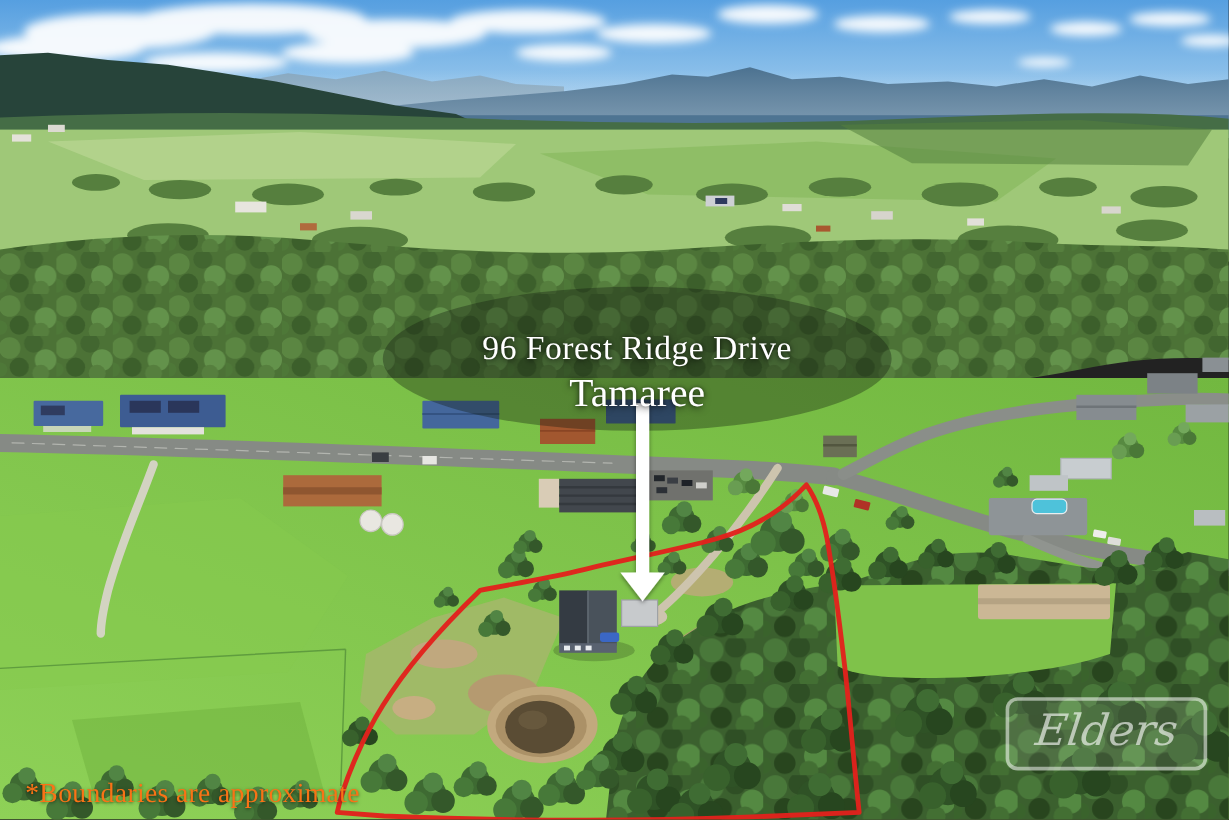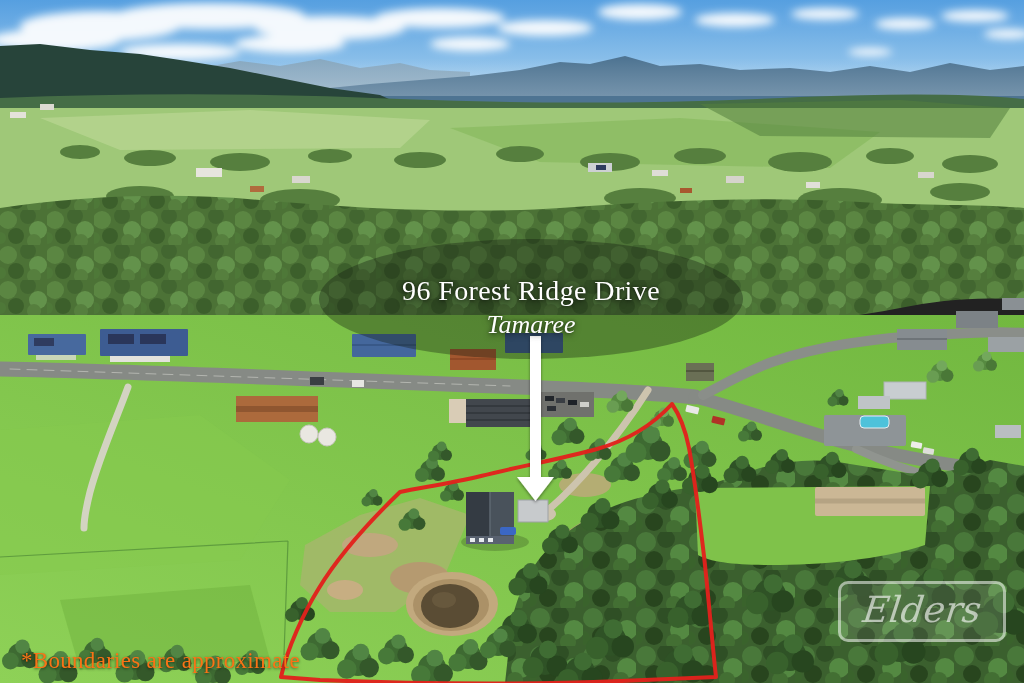"Tamaree" .address .l2 { font-size: 26px -> 33px; font-style: italic -> none }
